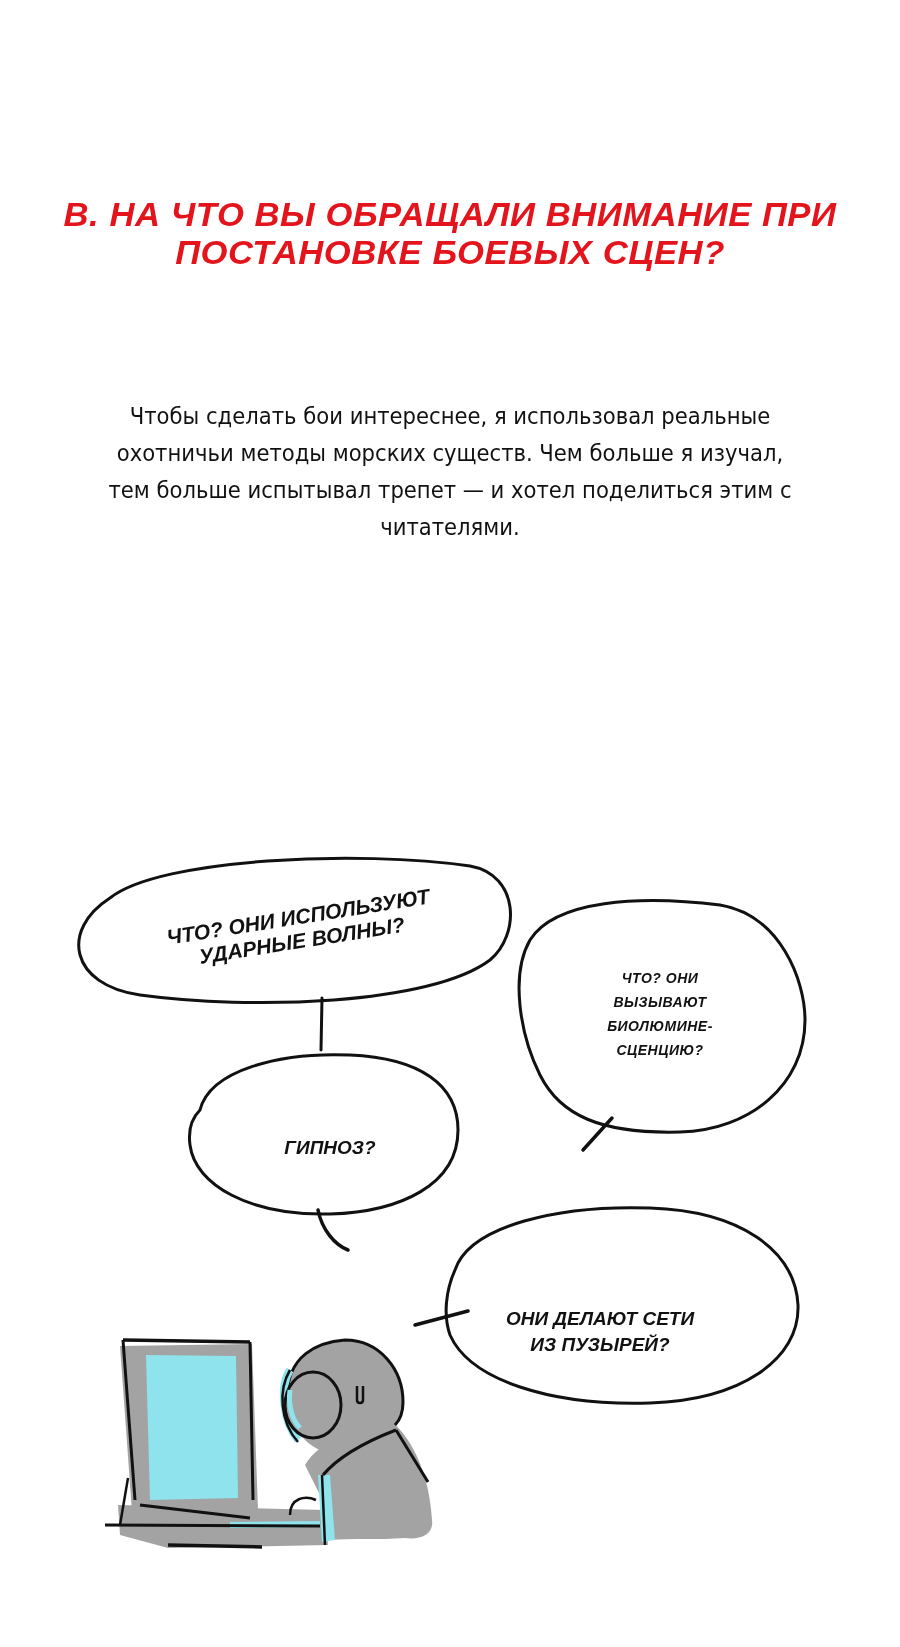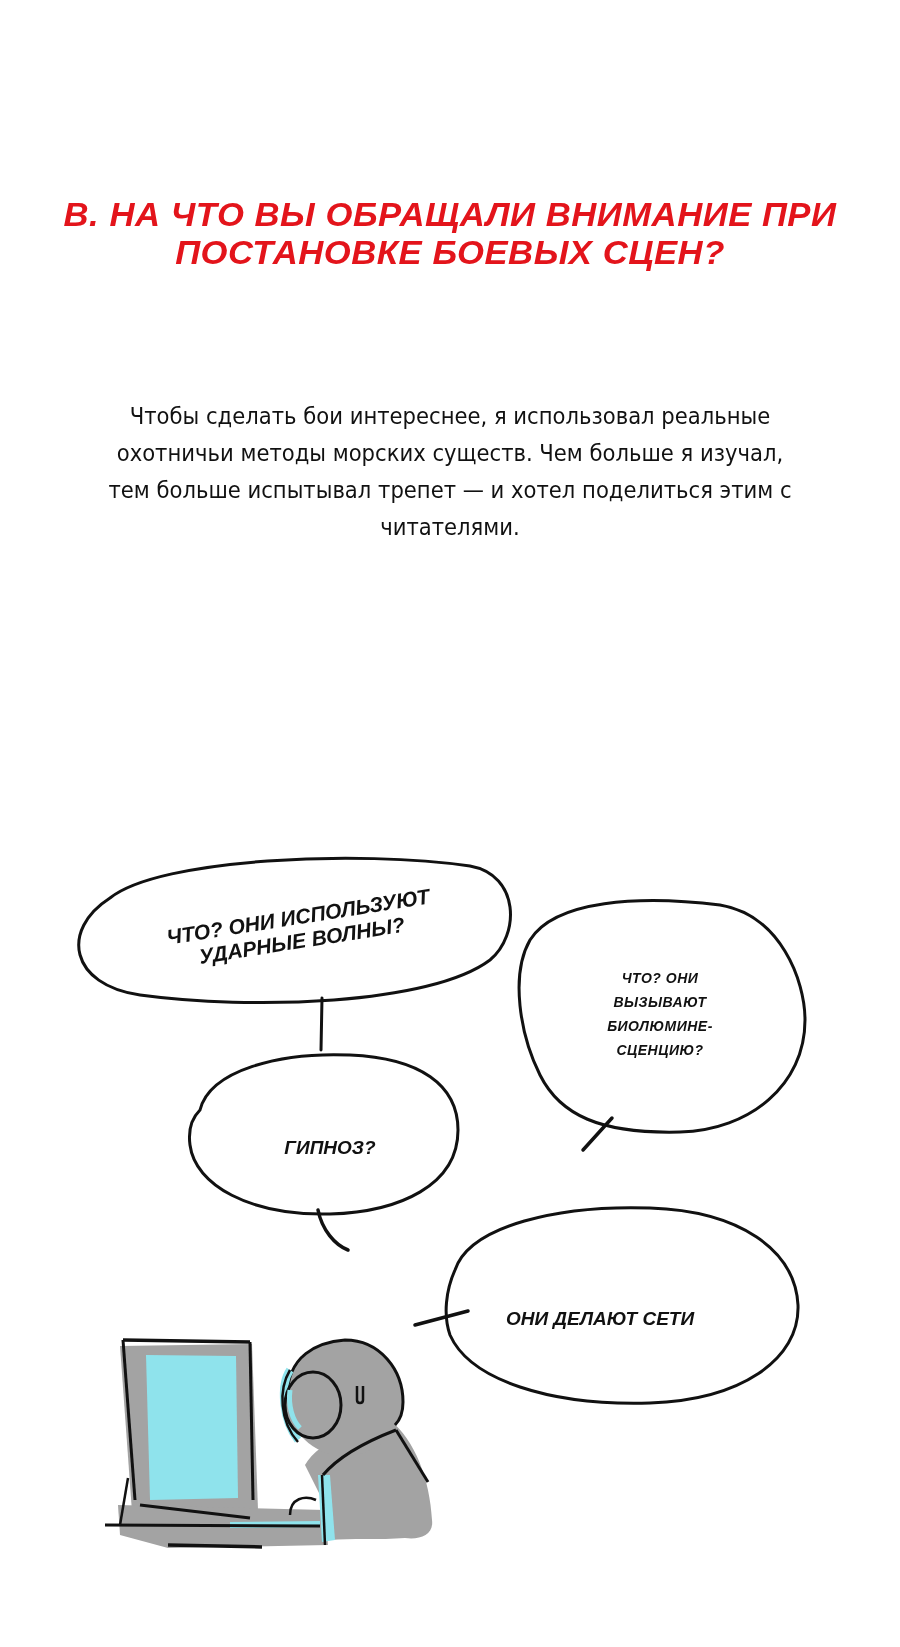"ИЗ ПУЗЫРЕЙ?" span { html: none -> <span>ИЗ ПУЗЫРЕЙ?</span> }
